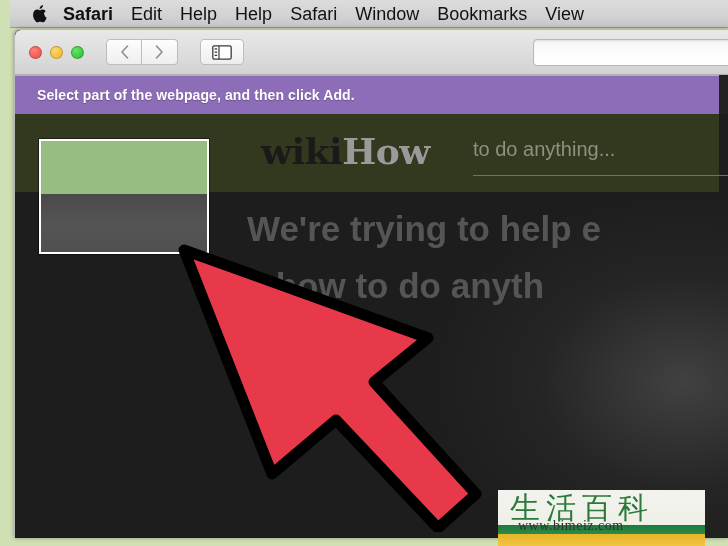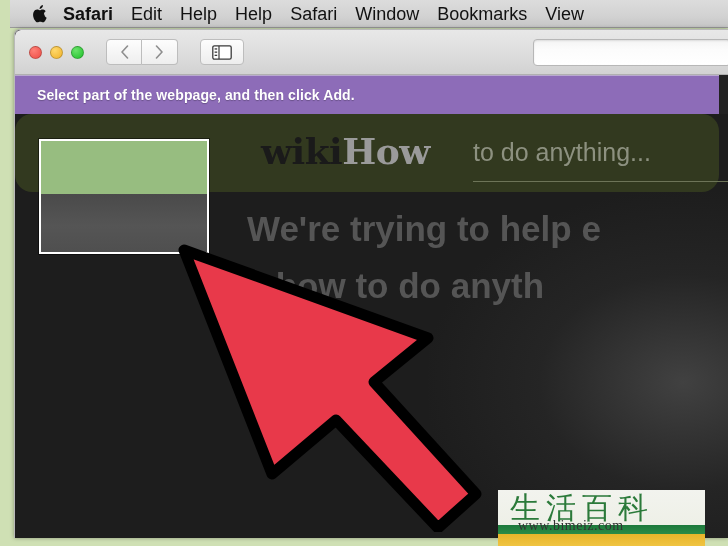"wikiHow" #siteheader { border-radius: 17px -> none }
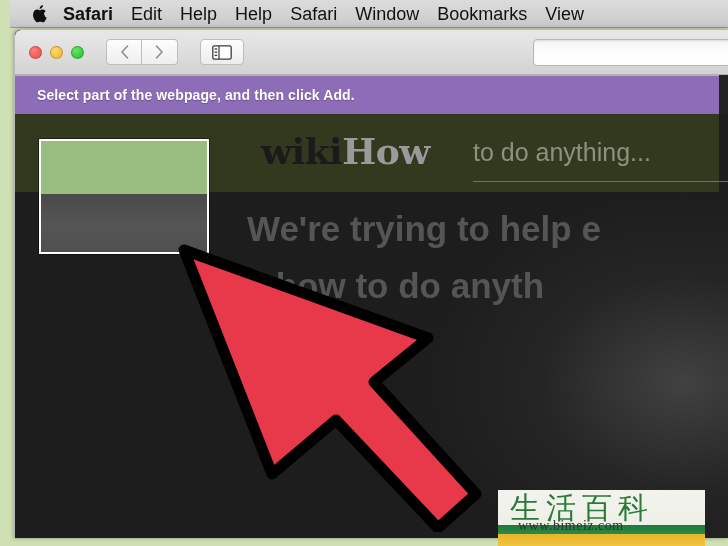"to do anything..." #searchline .ph { font-size: 25px -> 20px }
